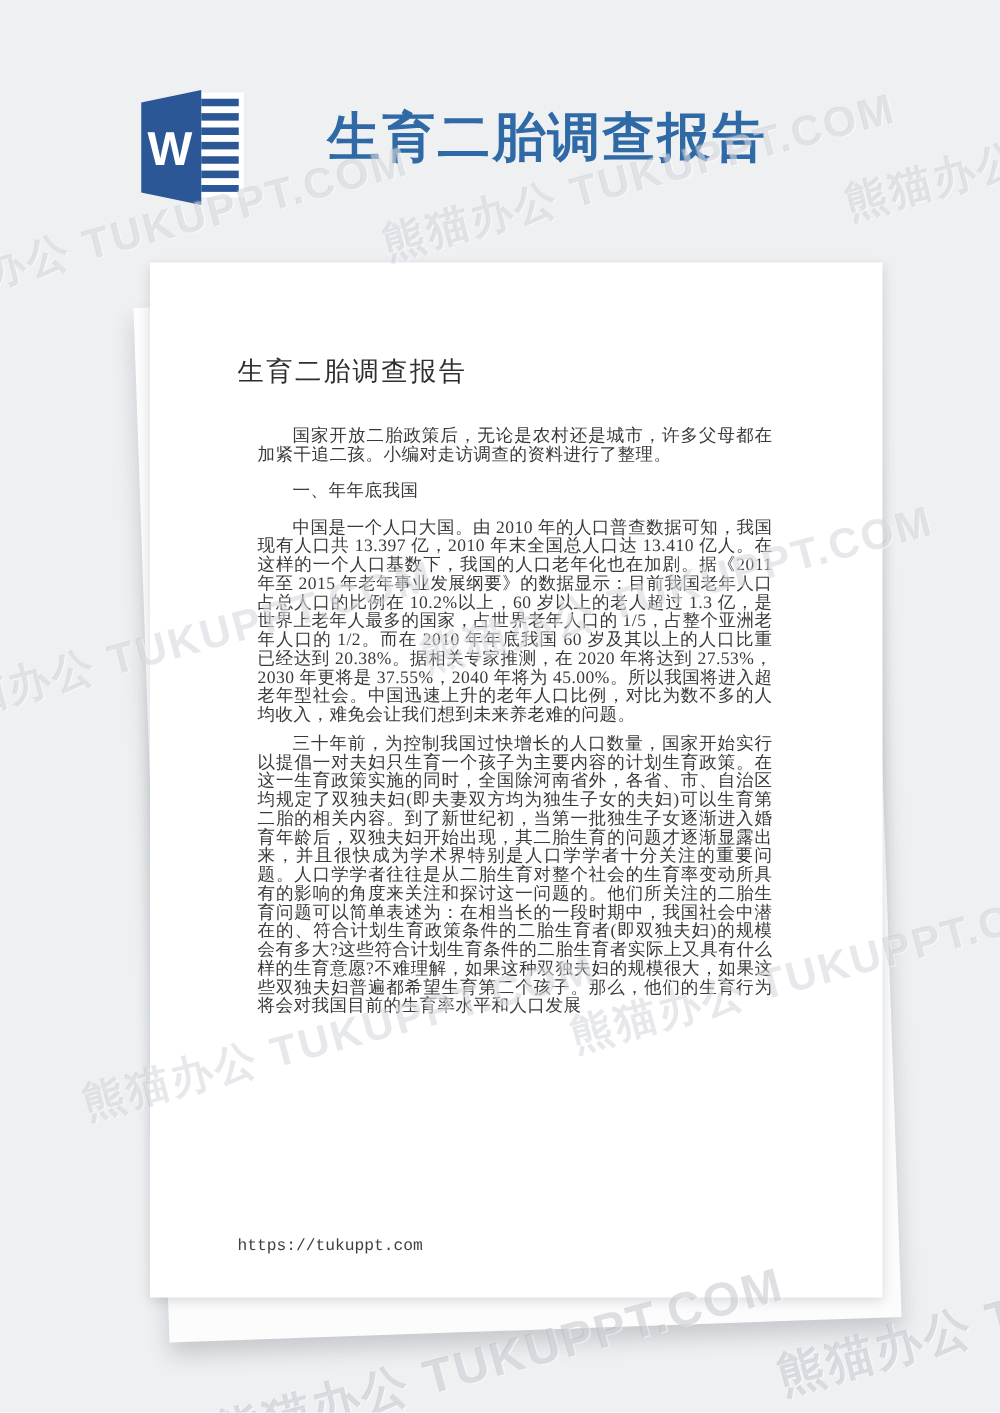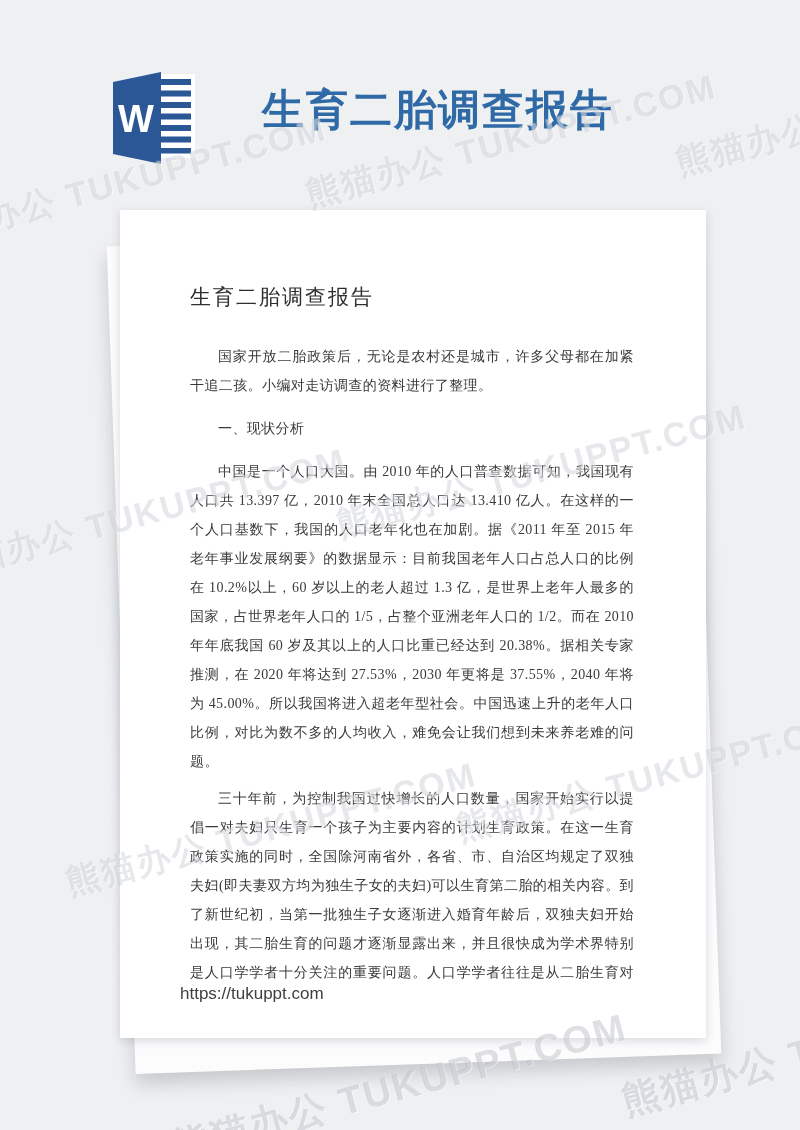"国家开放二胎政策后，无论是农村还是城市，许多父母都在加紧干追二孩。小编对走访调查" .doc-para { line-height: 29px -> 15px; margin: 8px 0 -> 8px 16px }
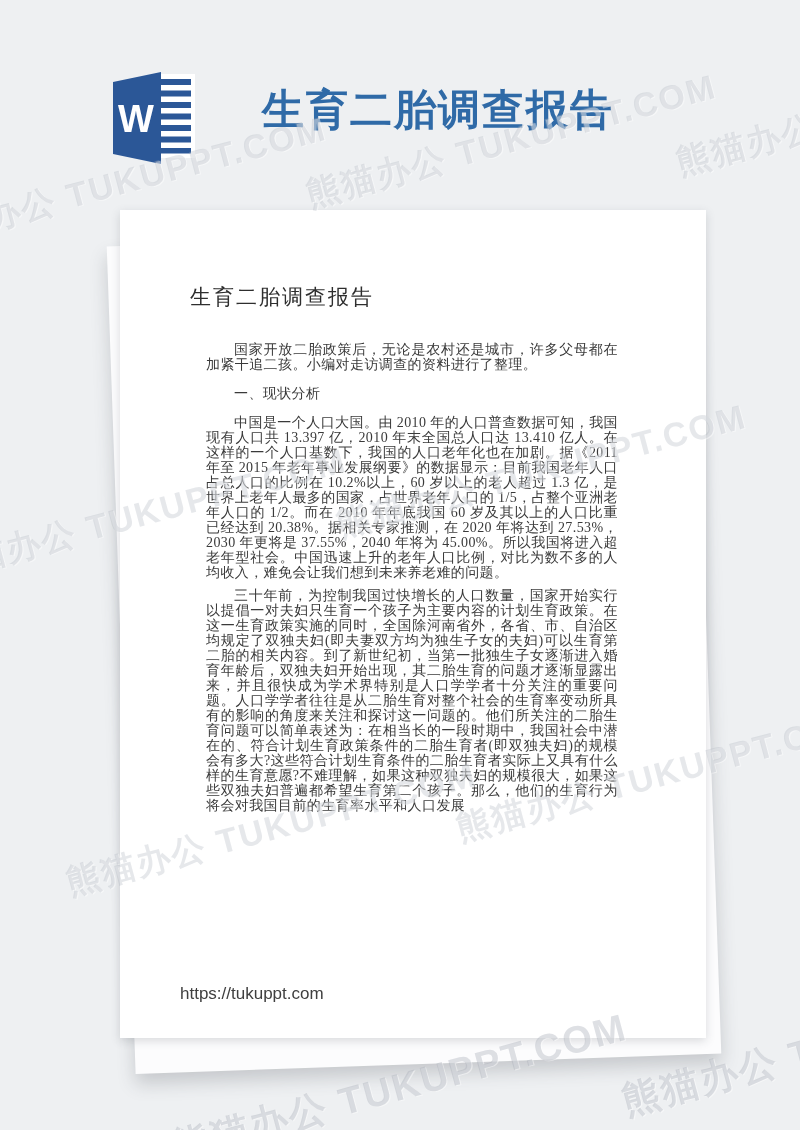"一、现状分析" p.doc-para { text: 现状分析 -> 年年底我国 }
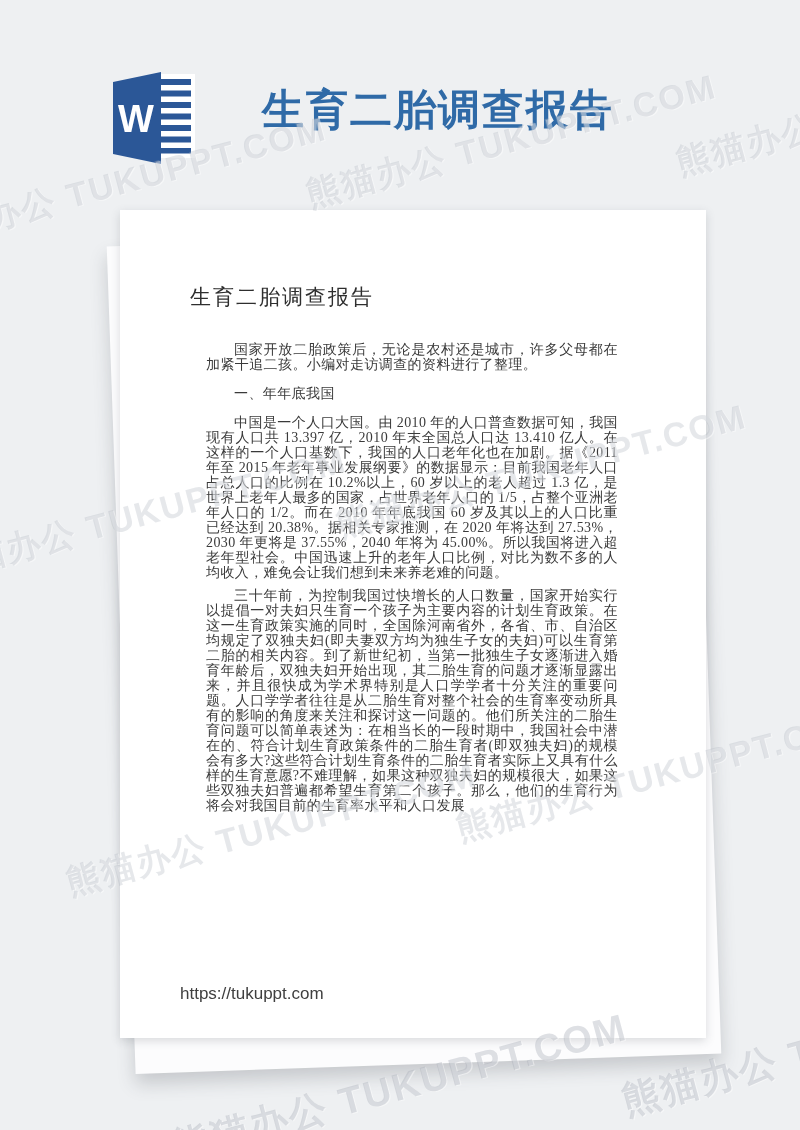"https://tukuppt.com" .doc-footer { font-family: Liberation Sans, sans-serif -> Liberation Mono, monospace; font-size: 17px -> 13px; left: 60px -> 70px }
